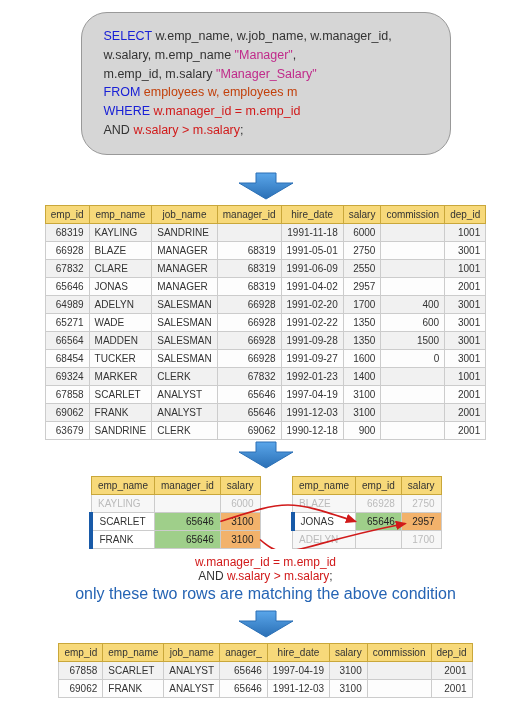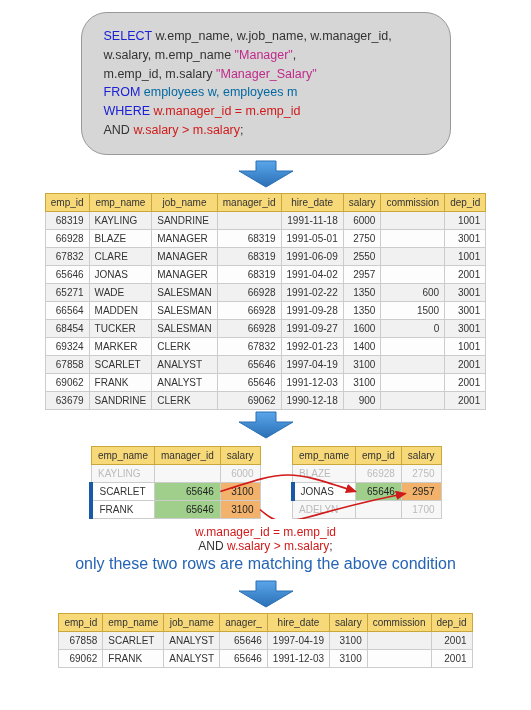"SELECT w.emp_name, w.job_name," .sql-box { margin: 0 auto 4px auto -> 0 auto 16px auto }
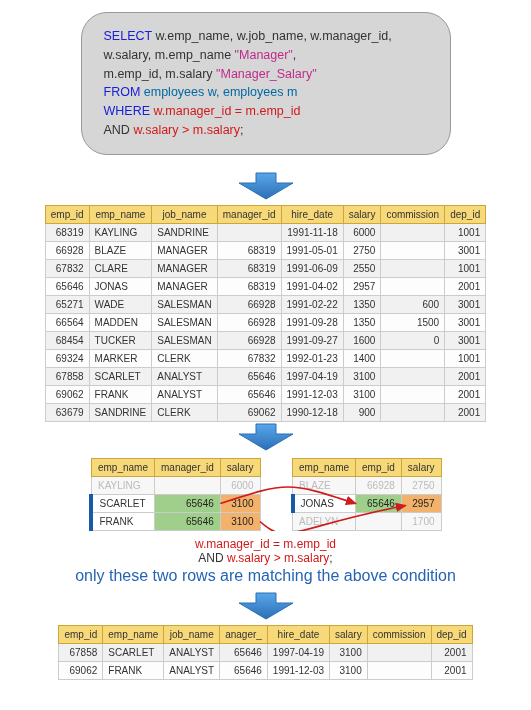"employees w, employees m" .tbl { color: #0369a1 -> #c2410c }
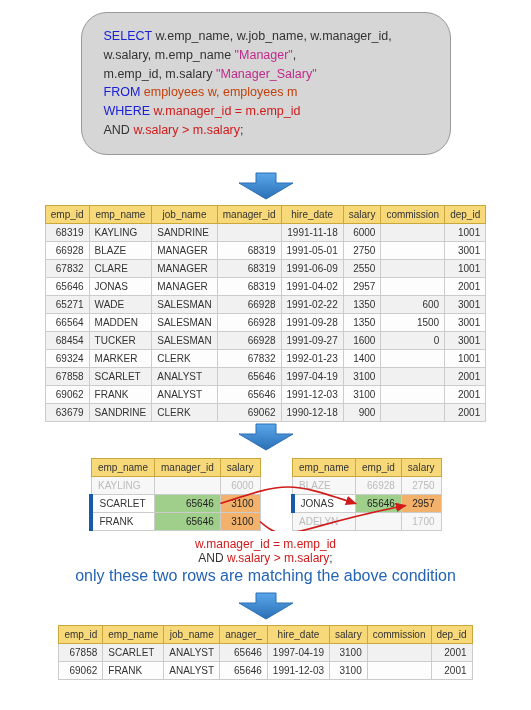"64989" tr { html: none -> <tr> <td>64989</td> <td>ADELYN</td> <td>SALESMAN</td> <td>66928</td> <td>1991-02-20</td> <td>1700</td> <td>400</td> <td>3001</td> </tr> }
